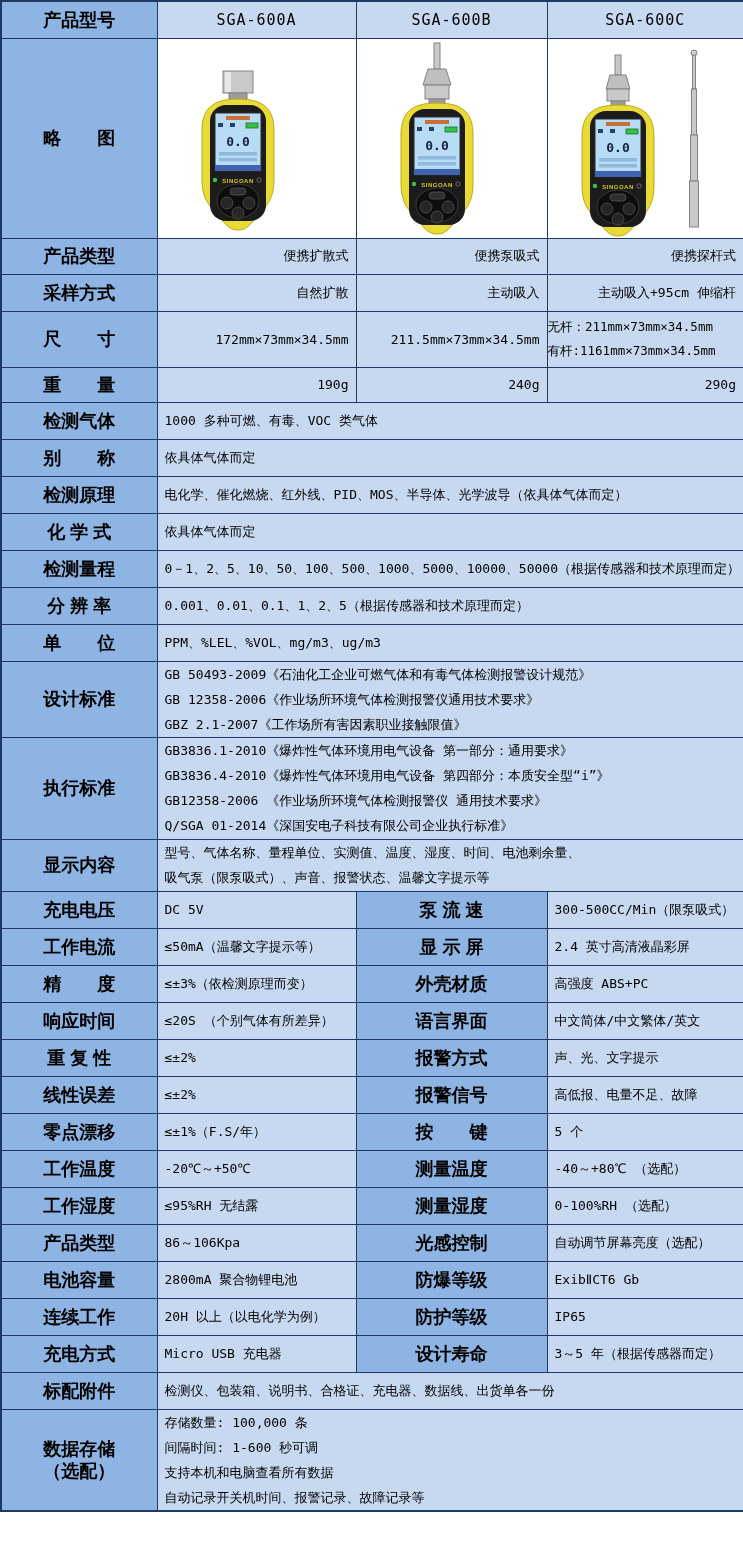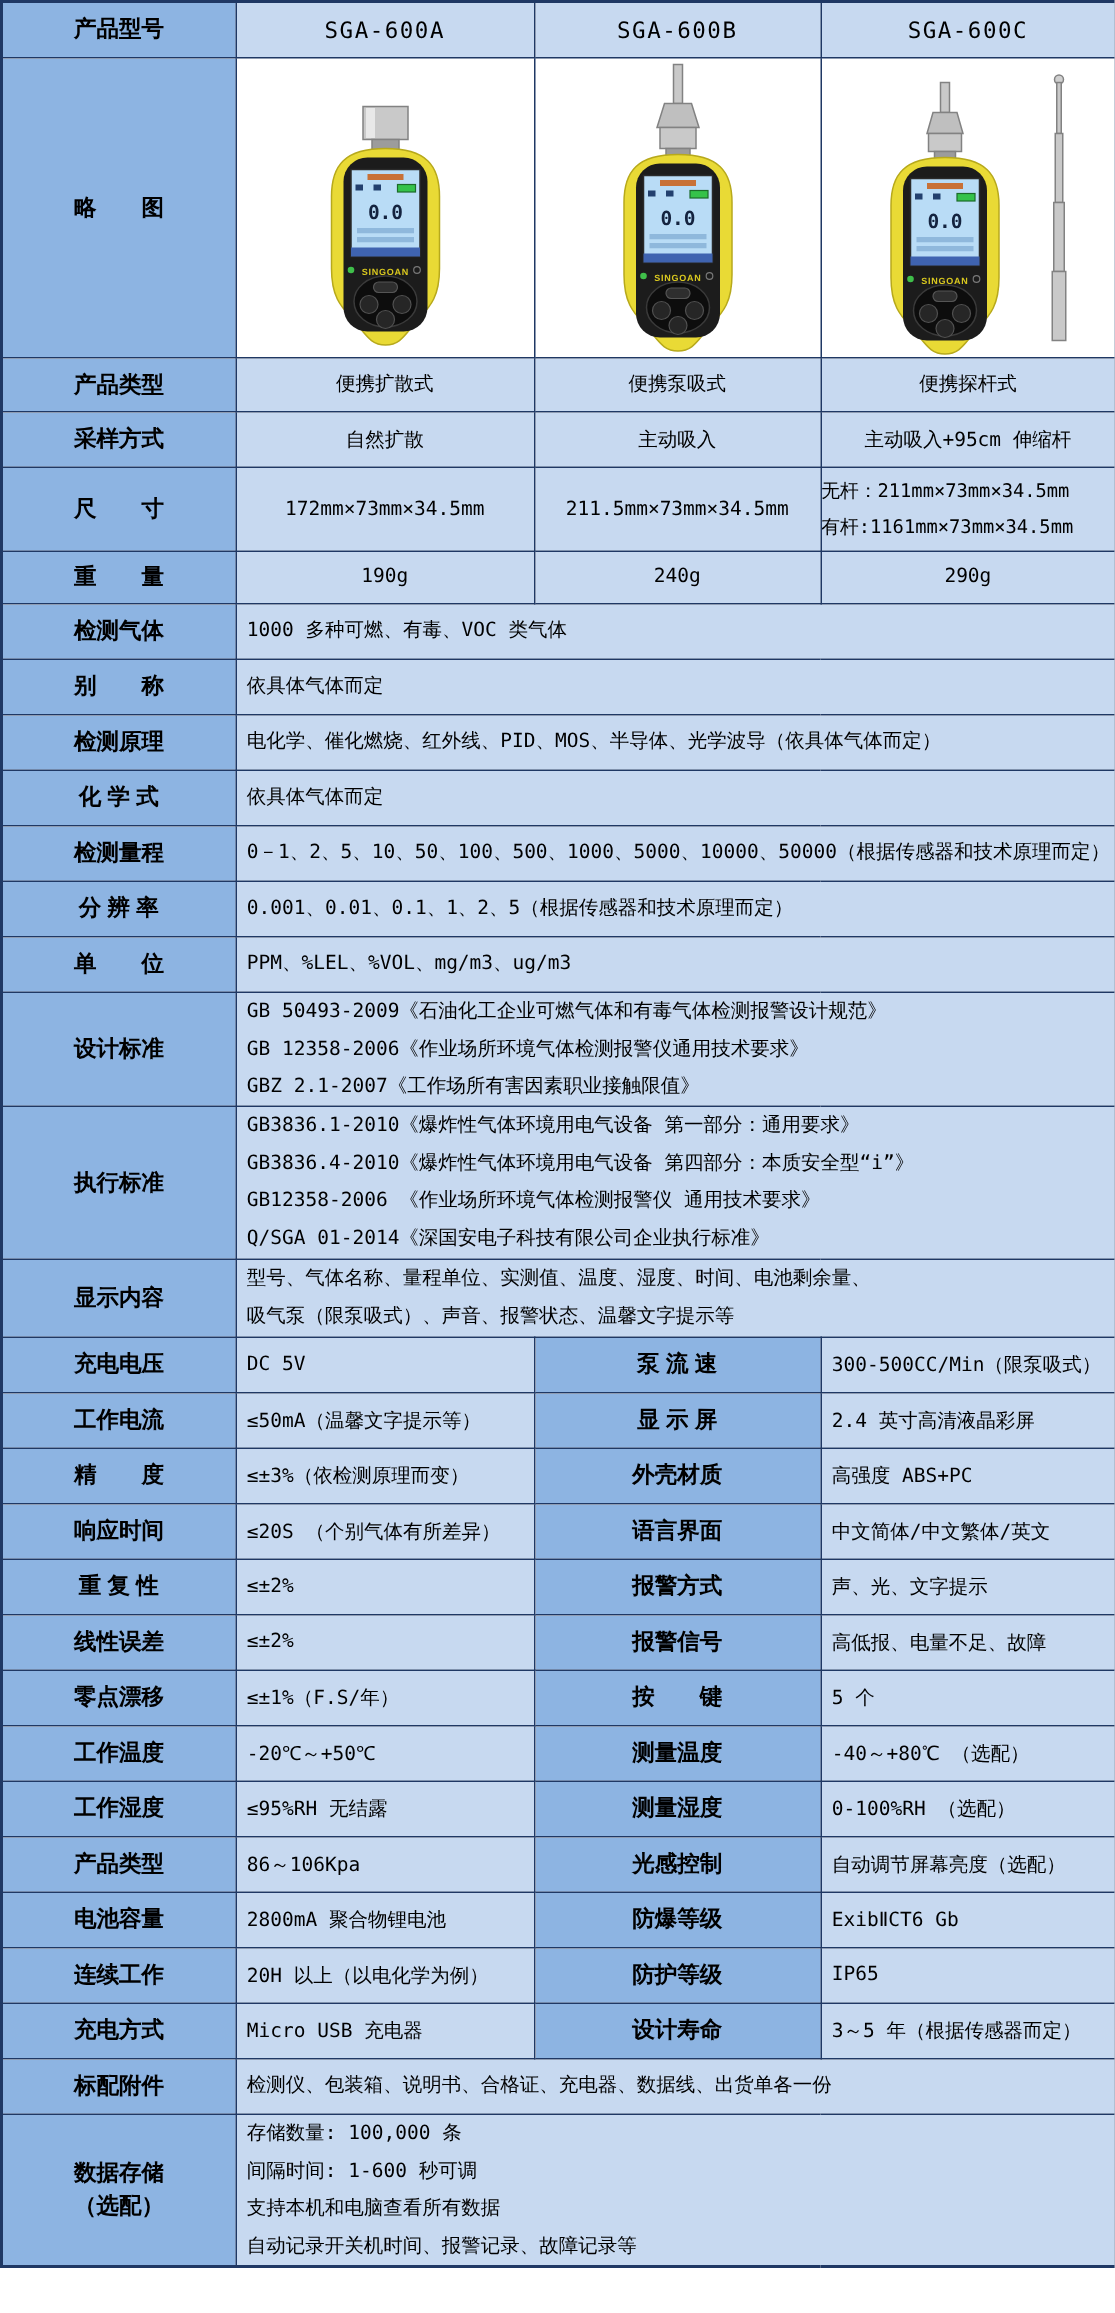"产品型号" td.lbl { font-size: 15px -> 18px }
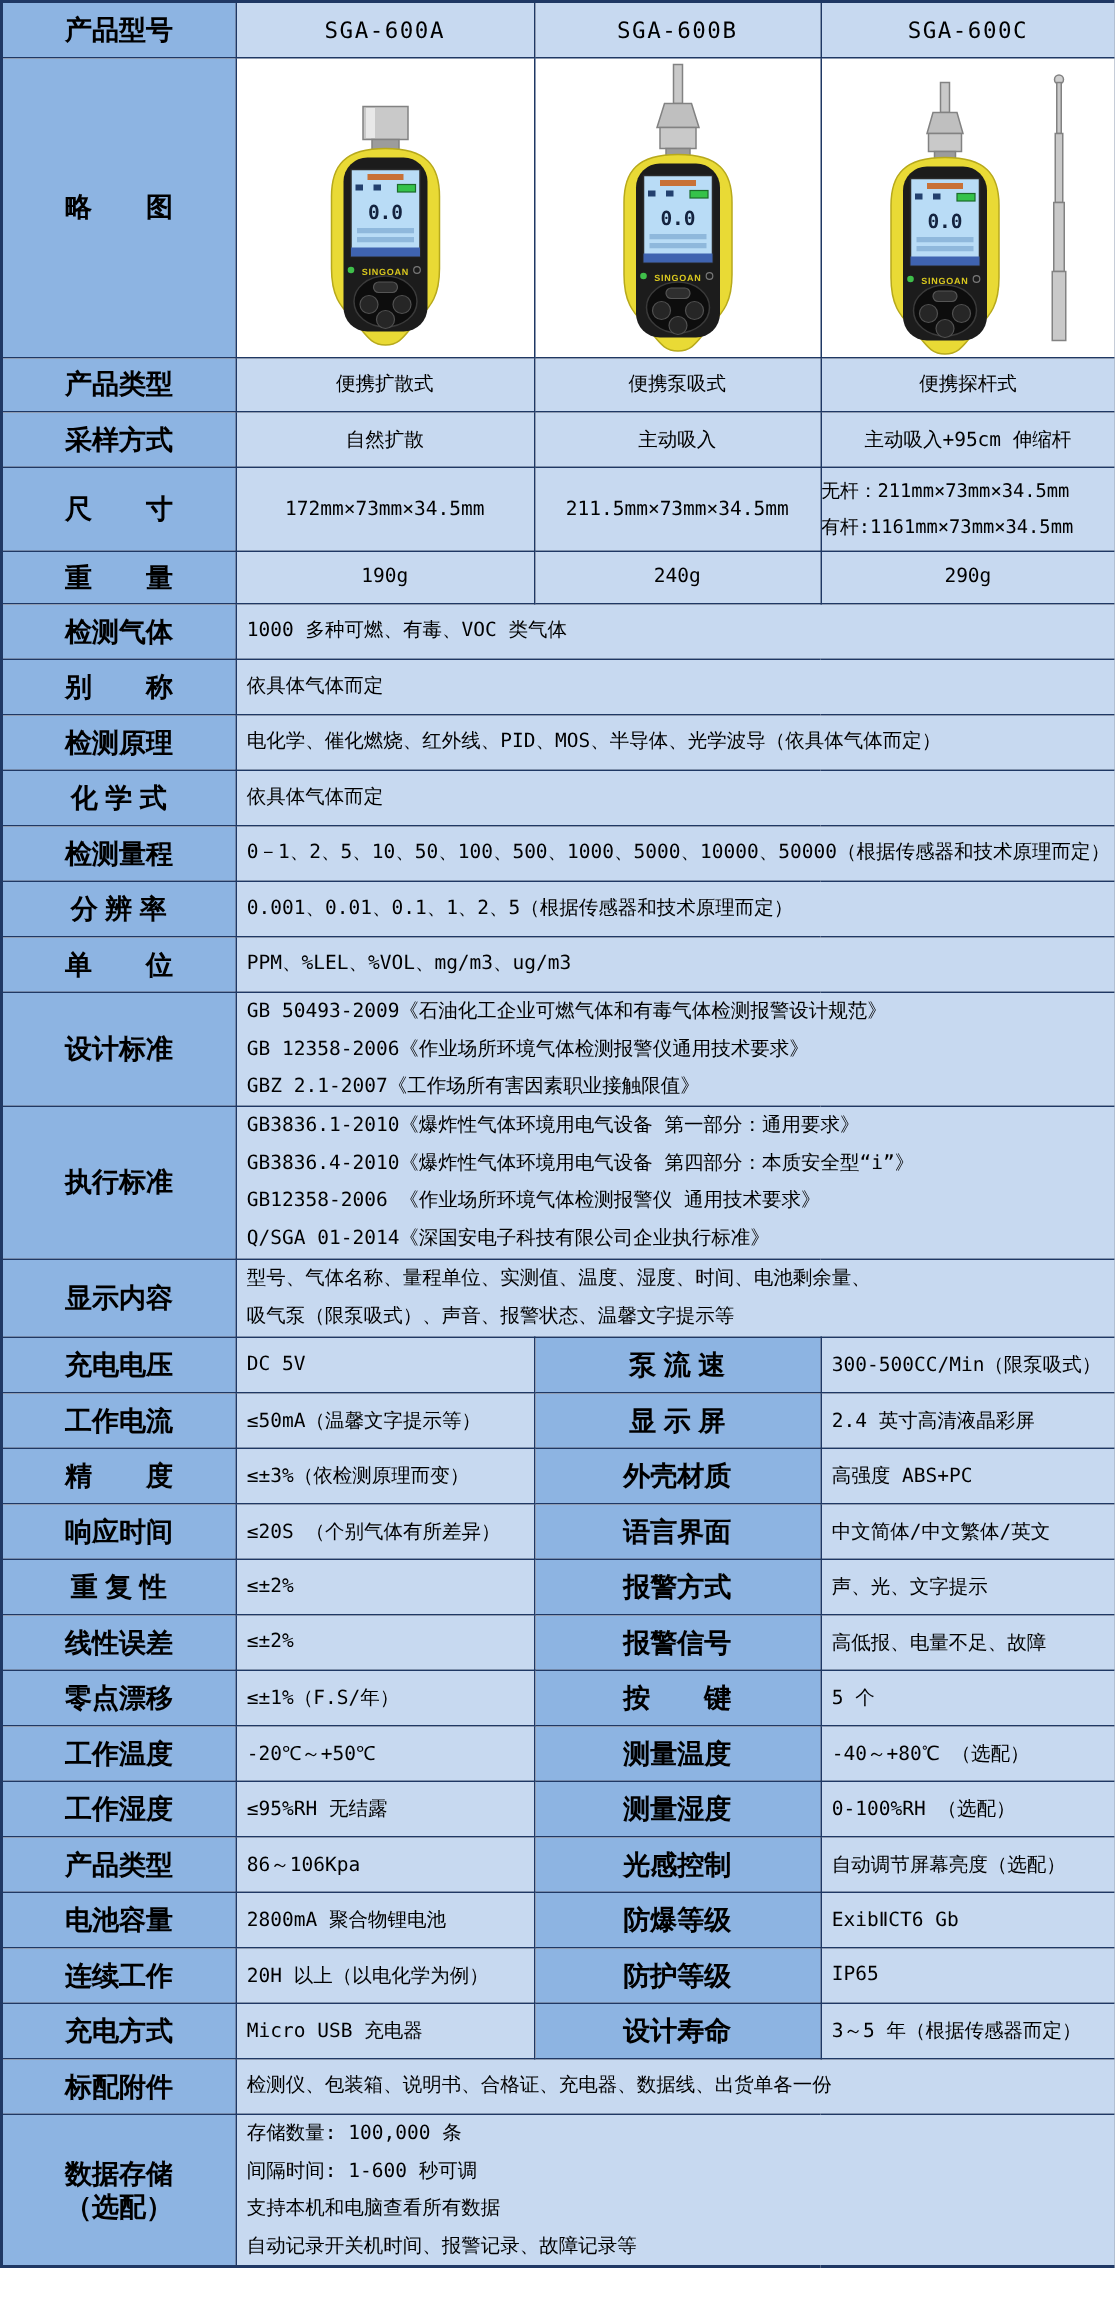"0.0" td.img-cell { text-align: center -> none }
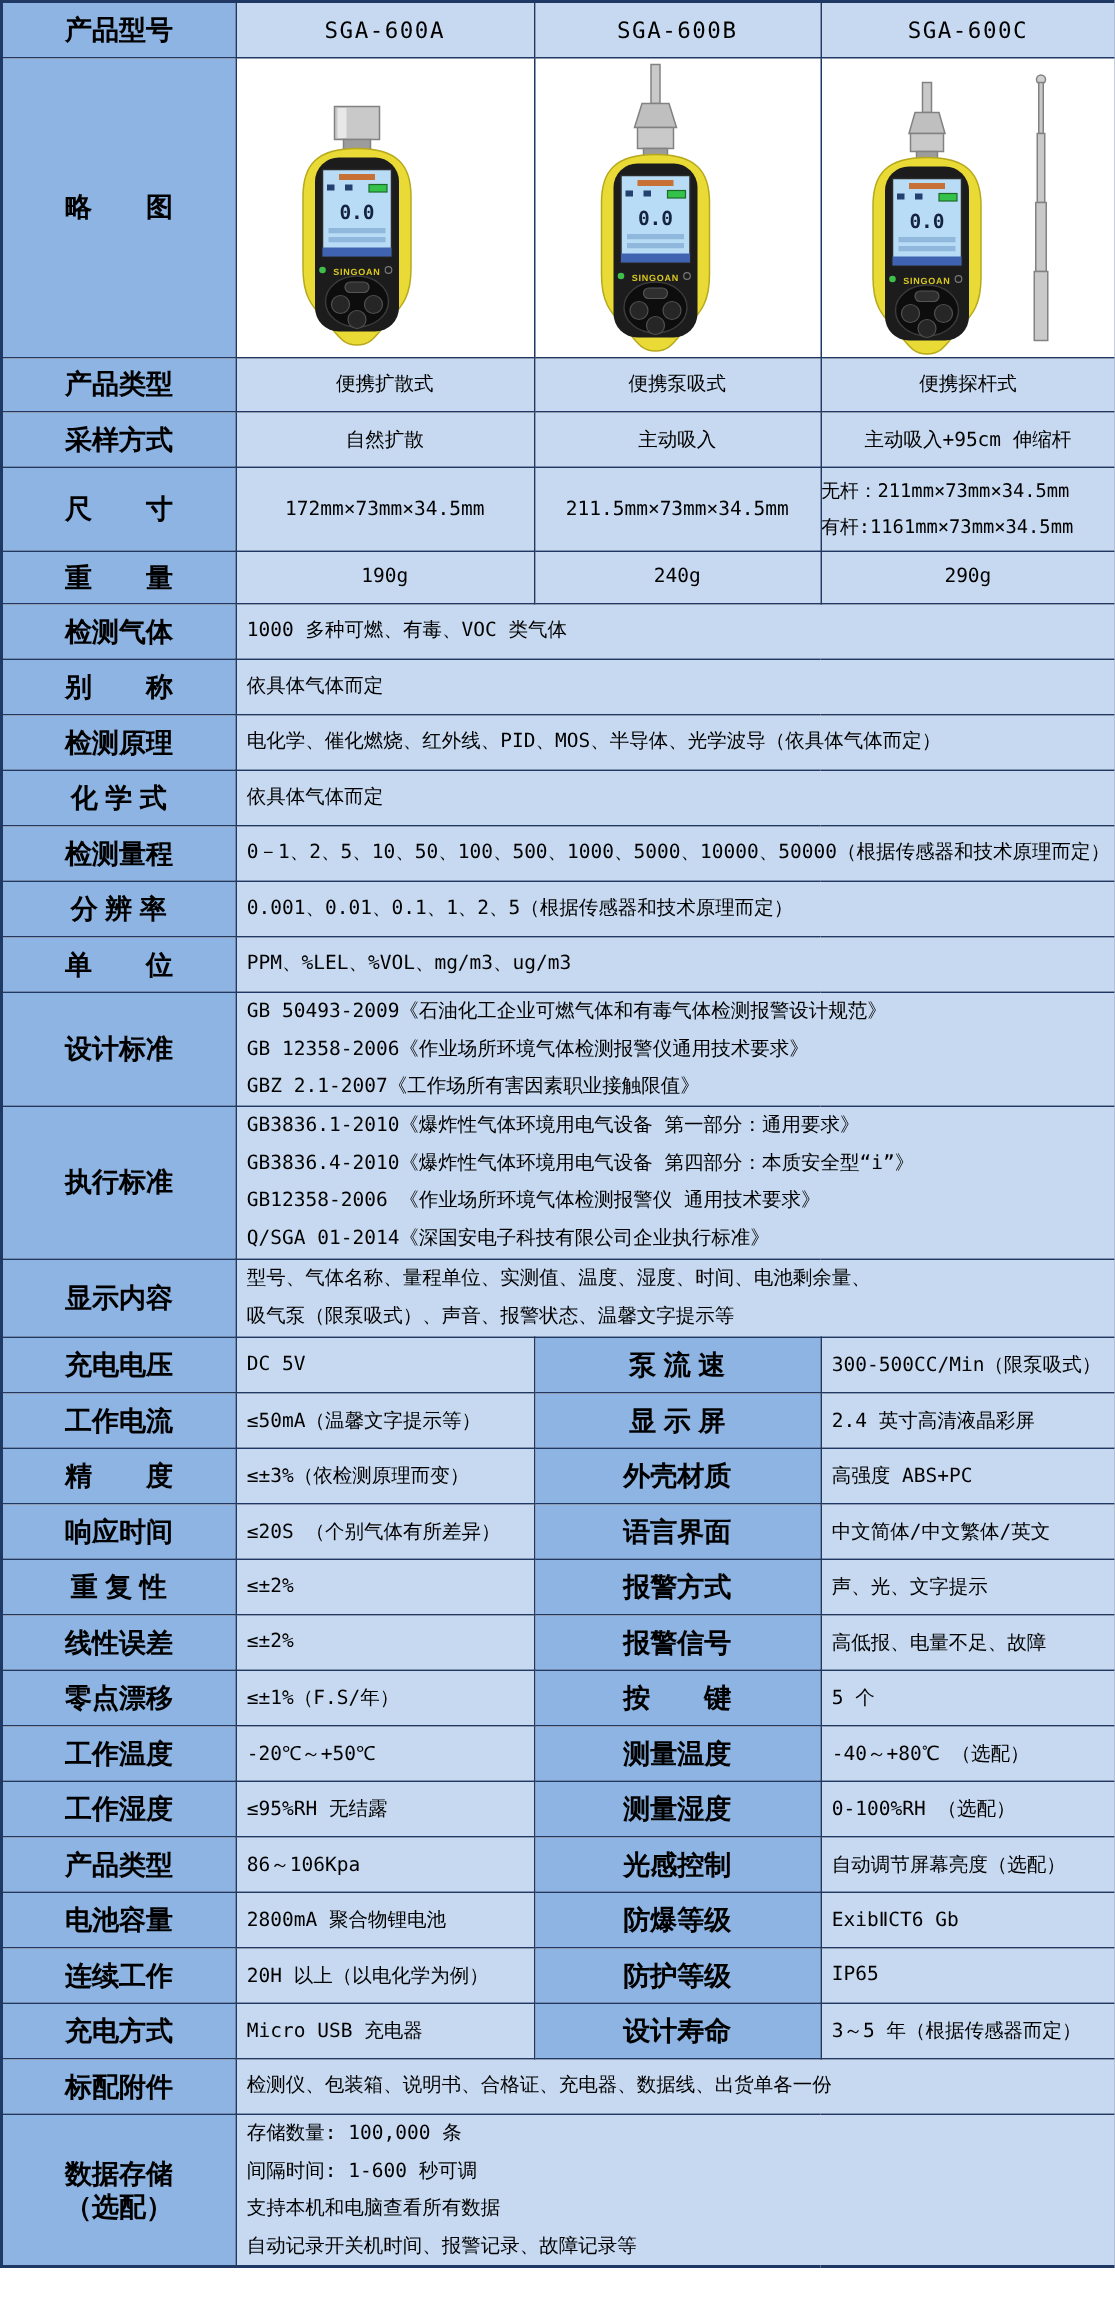"便携扩散式" td.val.center { text-align: center -> right }
